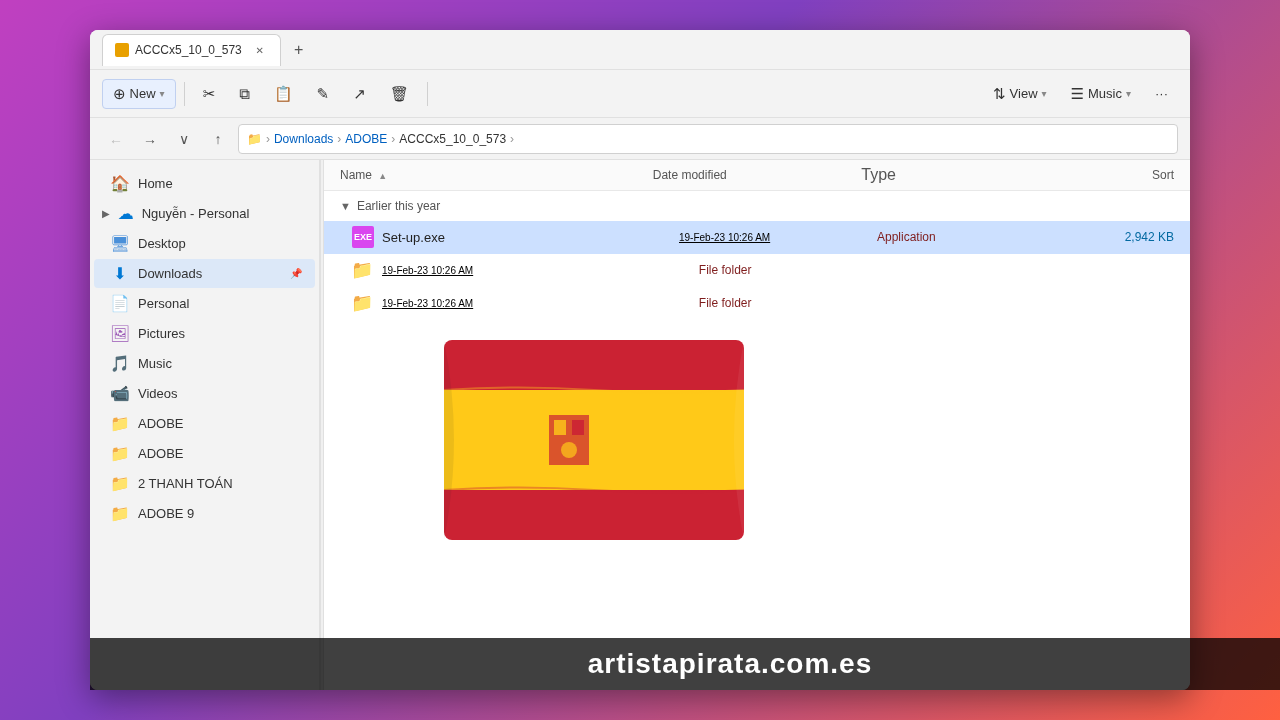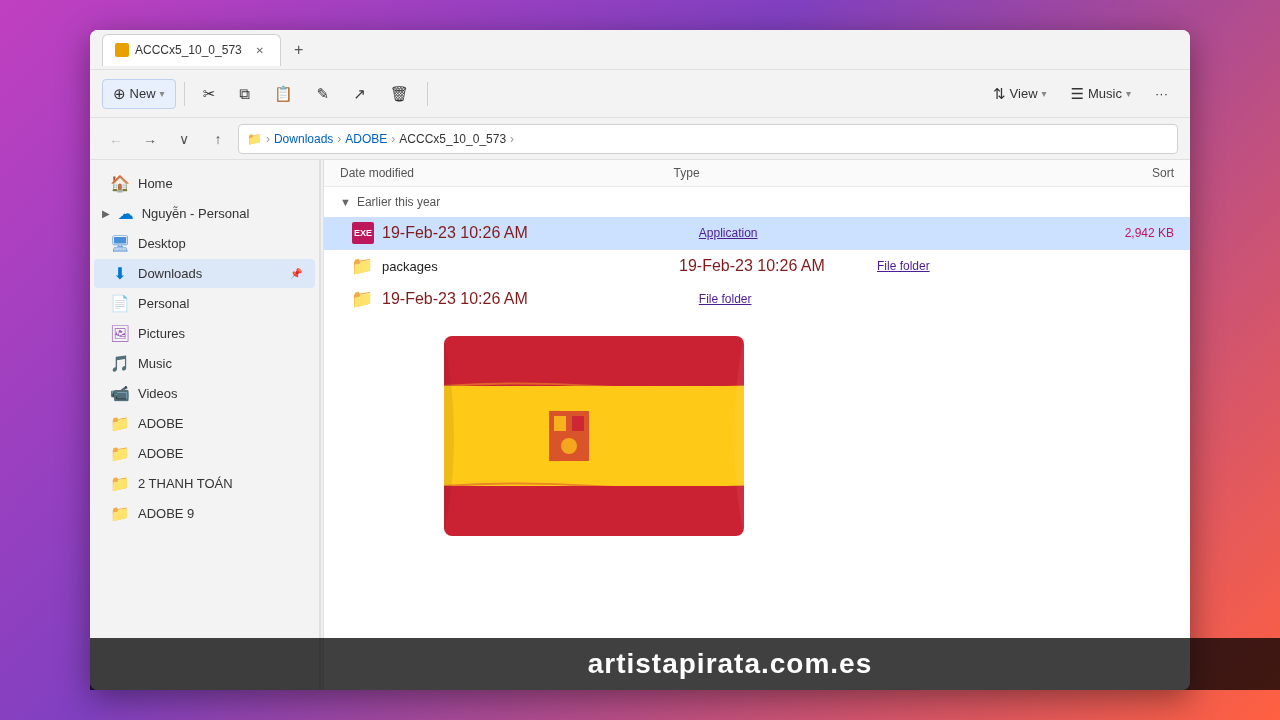"Name ▲" div.col-name { html: none -> <div> <span>Name</span> <span>▲</span> </div> }
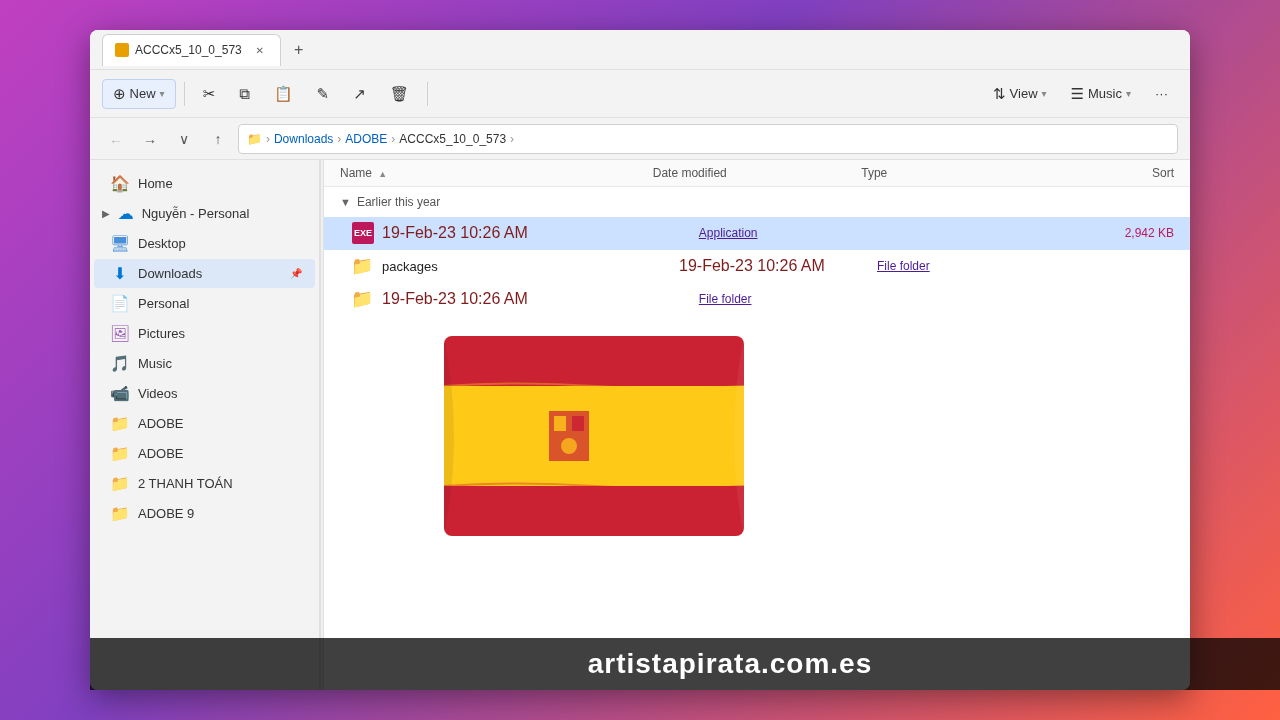"Type" .col-type { font-size: 12px -> 16px }
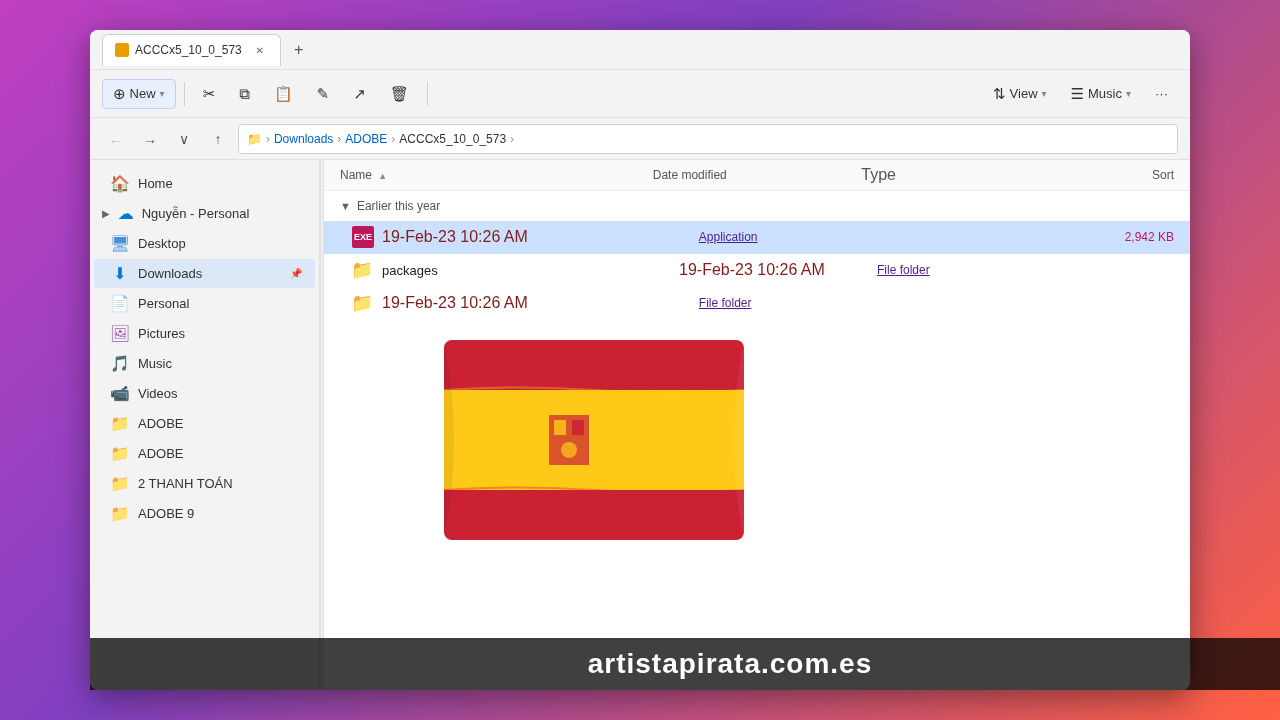"EXE" .file-icon.exe { background: #be185d -> #d946ef }
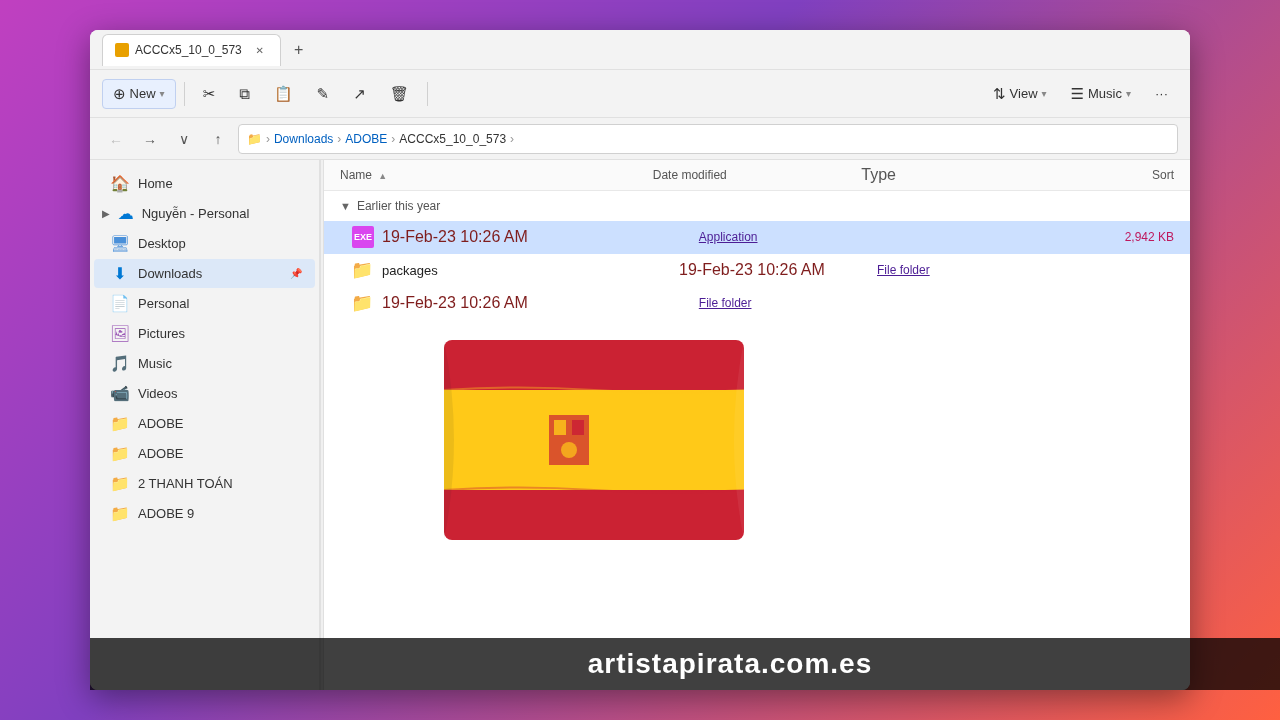"Set-up.exe" span.file-name { html: none -> <span>Set-up.exe</span> }
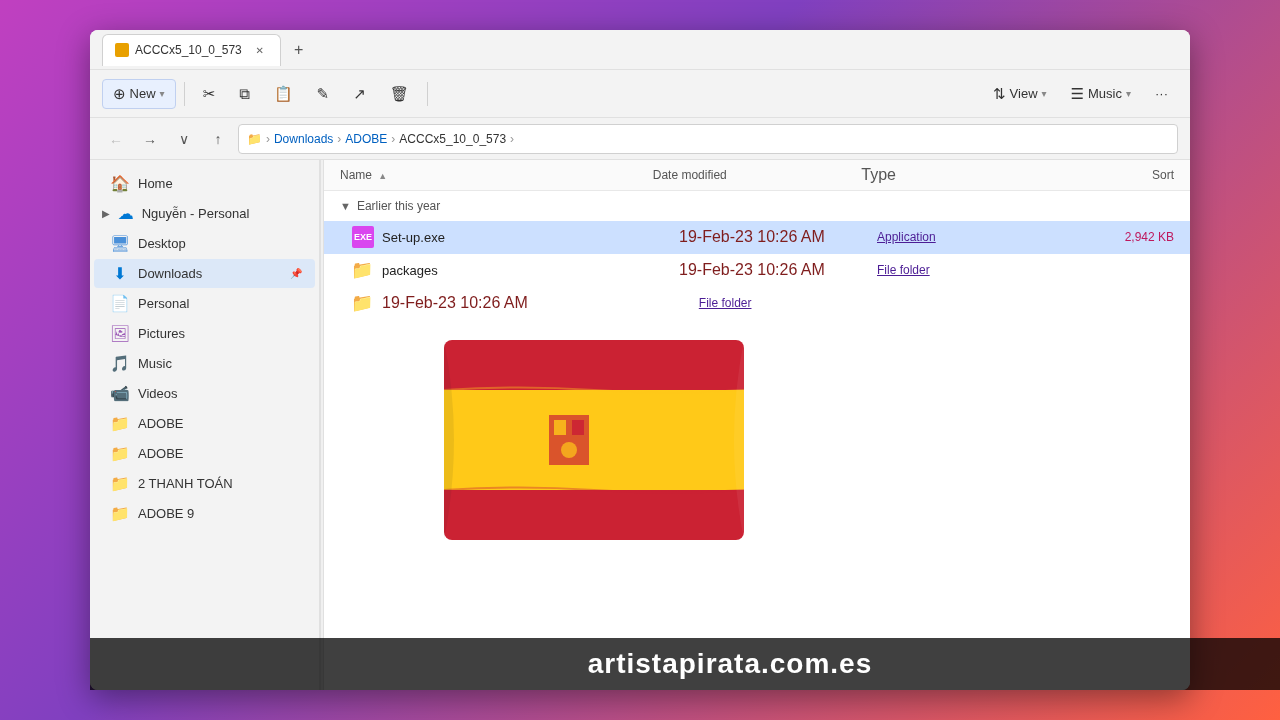"19-Feb-23 10:26 AM" .file-date { color: #7f1d1d -> #000000; font-size: 16px -> 10px; text-decoration: none -> underline }
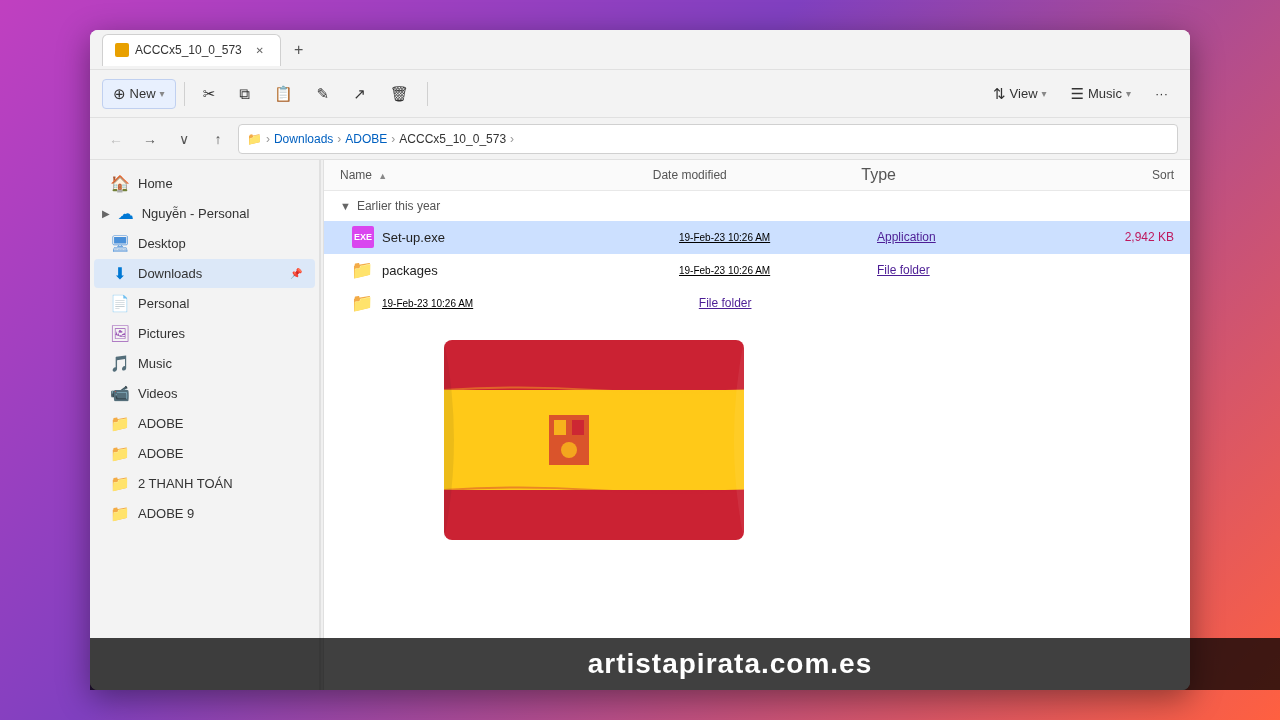"Application" .file-type { color: #4c1d95 -> #7f1d1d; text-decoration: underline -> none }
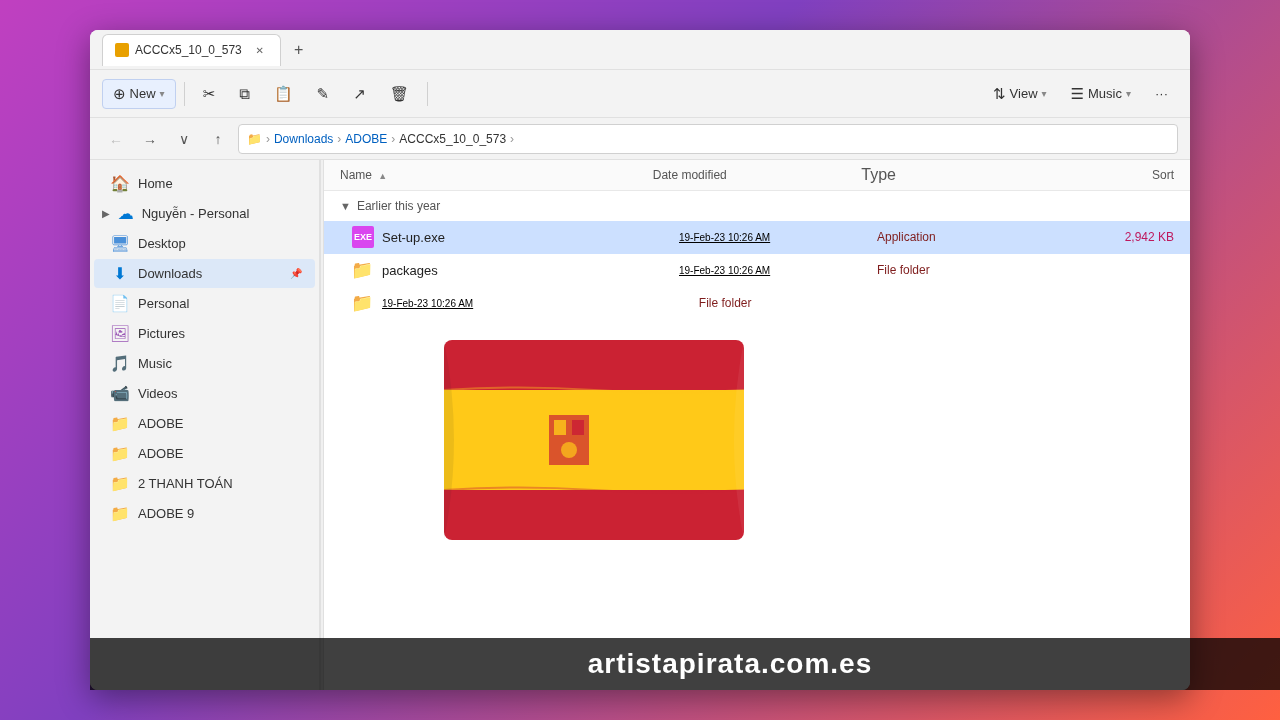"2,942 KB" .file-size { color: #be185d -> #0369a1 }
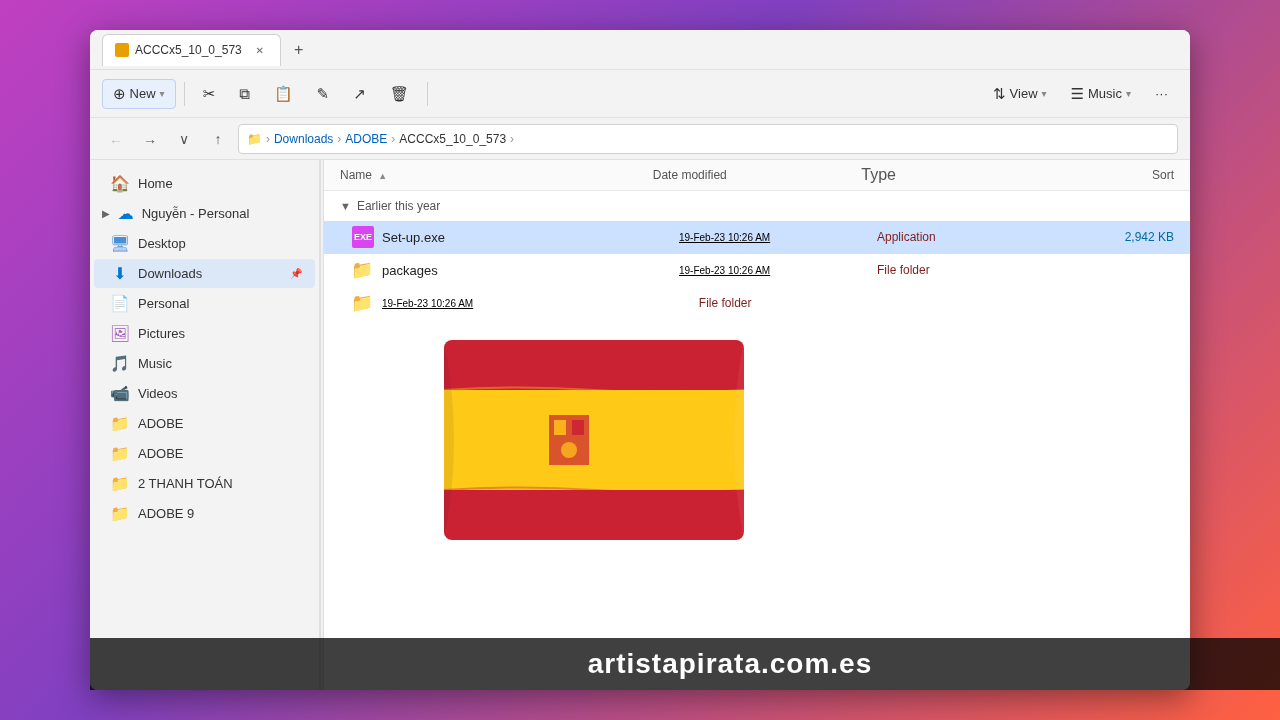"packages" span.file-name { html: <span>packages</span> -> none }
